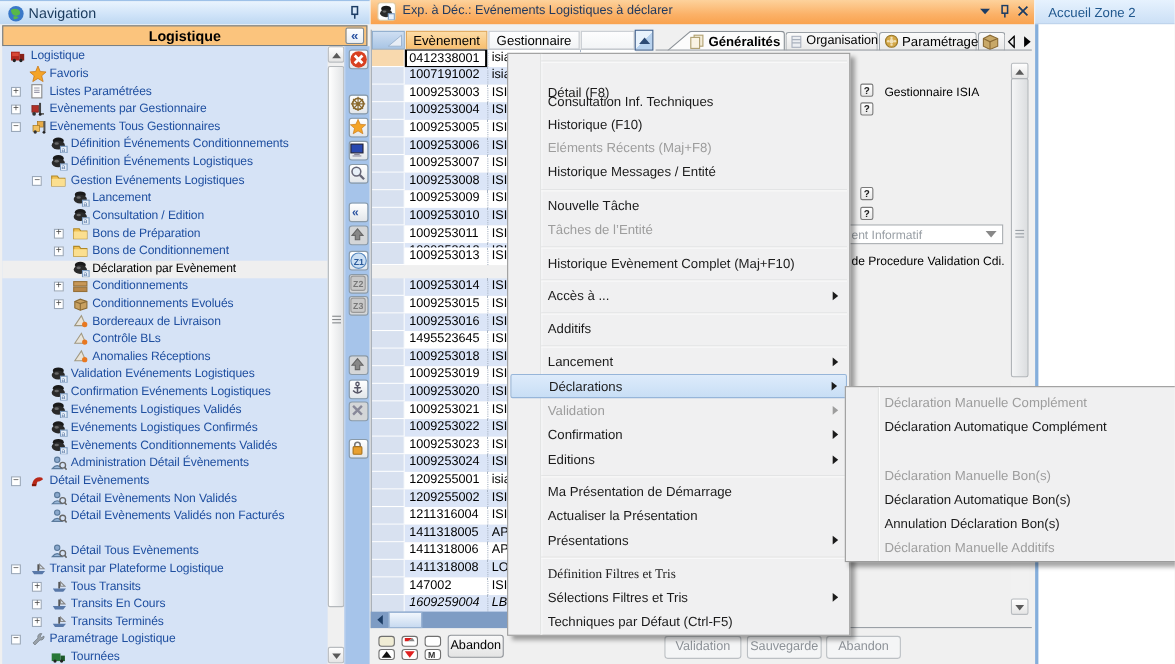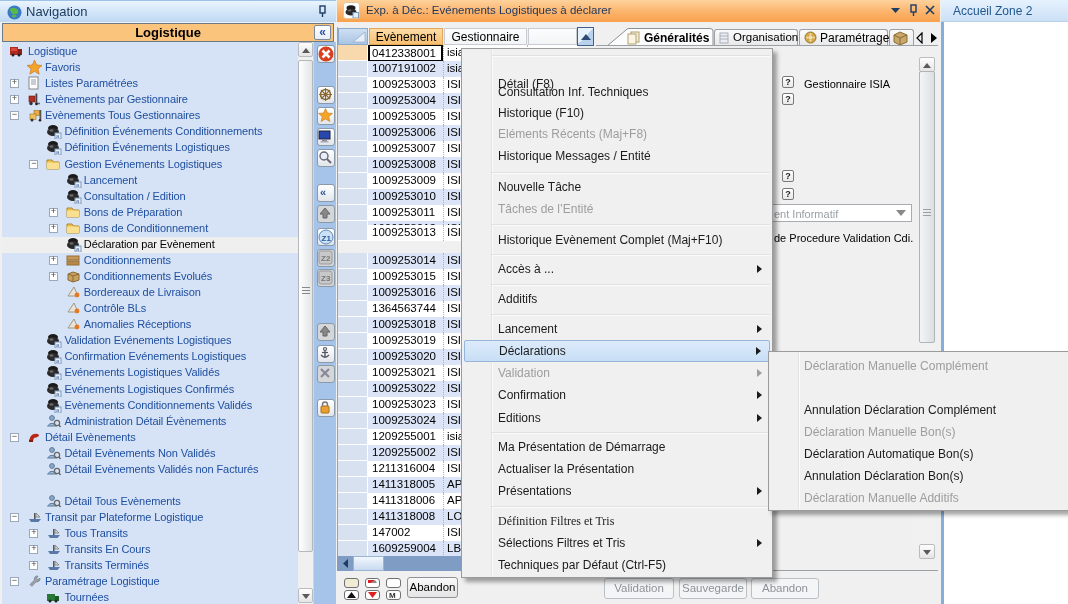"1364563744" span.gev { text: 1364563744 -> 1495523645 }
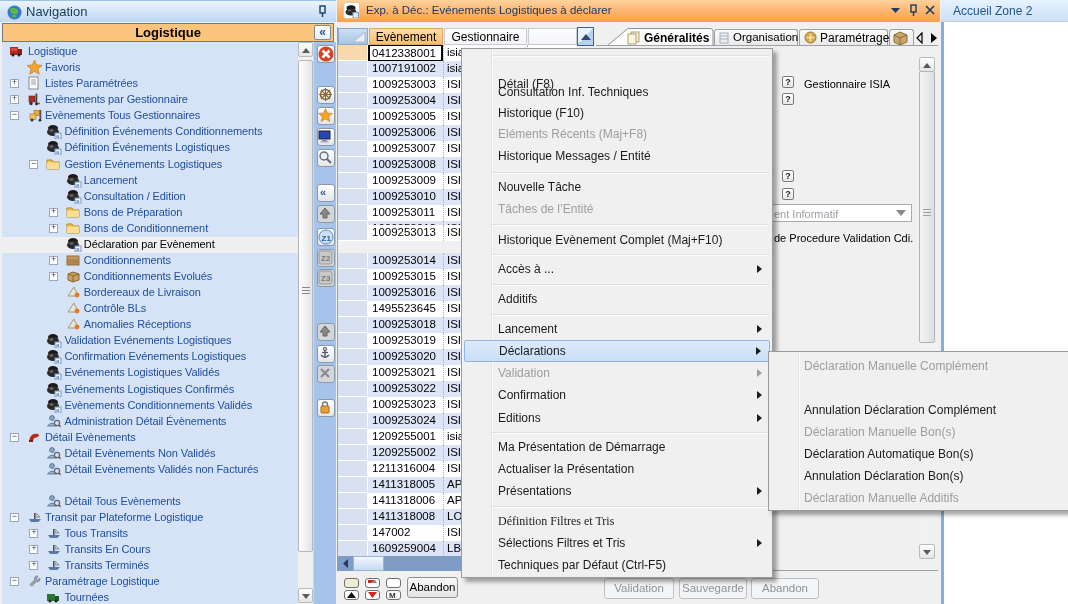"Déclaration Automatique Complément" div.smi { html: none -> <div> <span>Déclaration Automatique Complément</span> </div> }
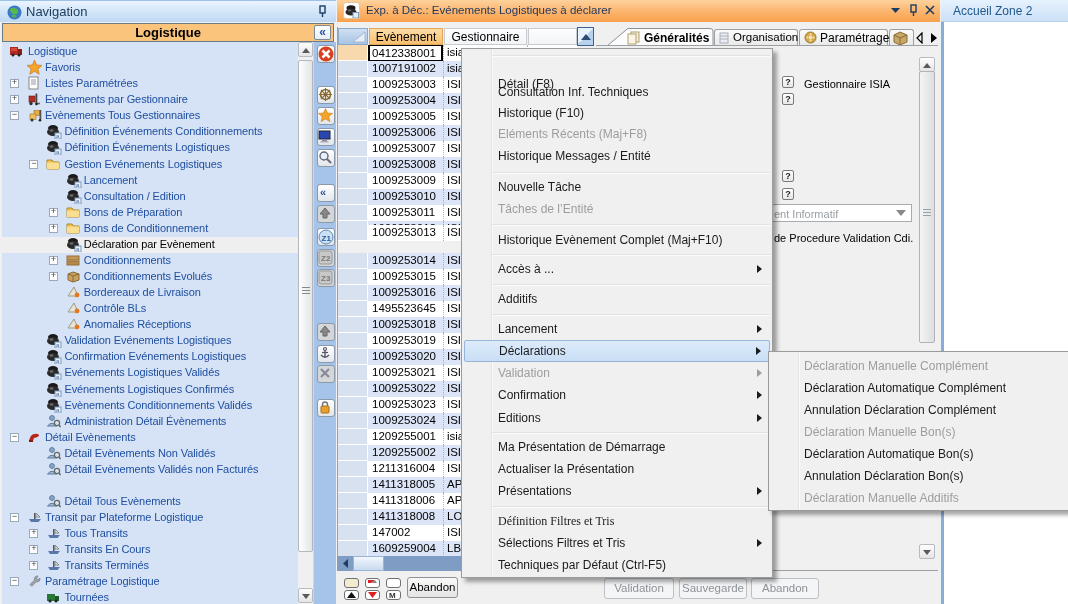"Annulation Déclaration Complément" div.smi { html: <div> <span>Annulation Déclaration Complément</span> </div> -> none }
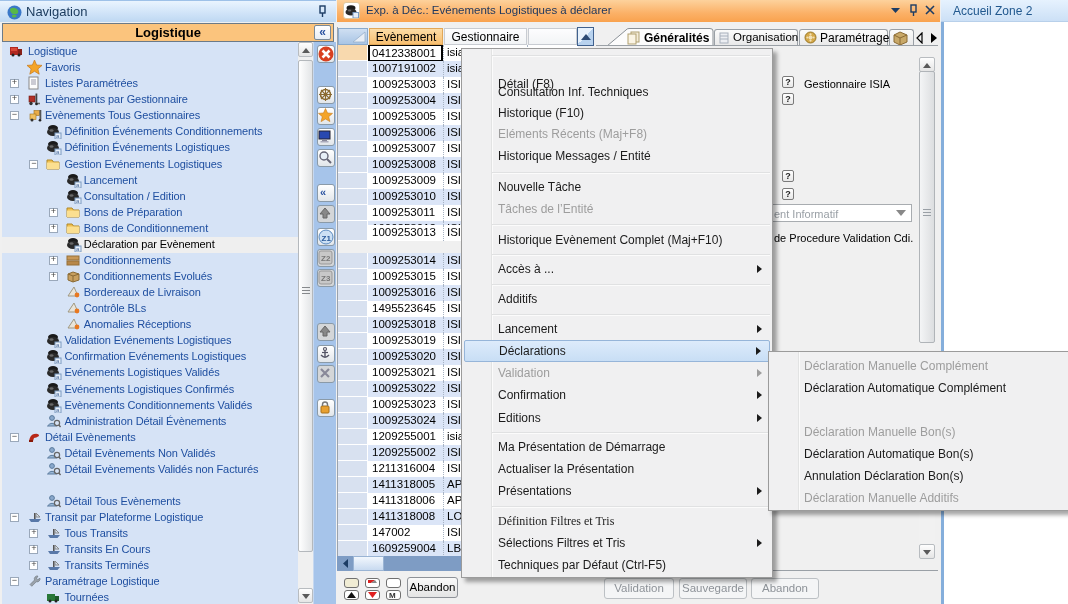"1609259004" div.grow { font-style: none -> italic }
